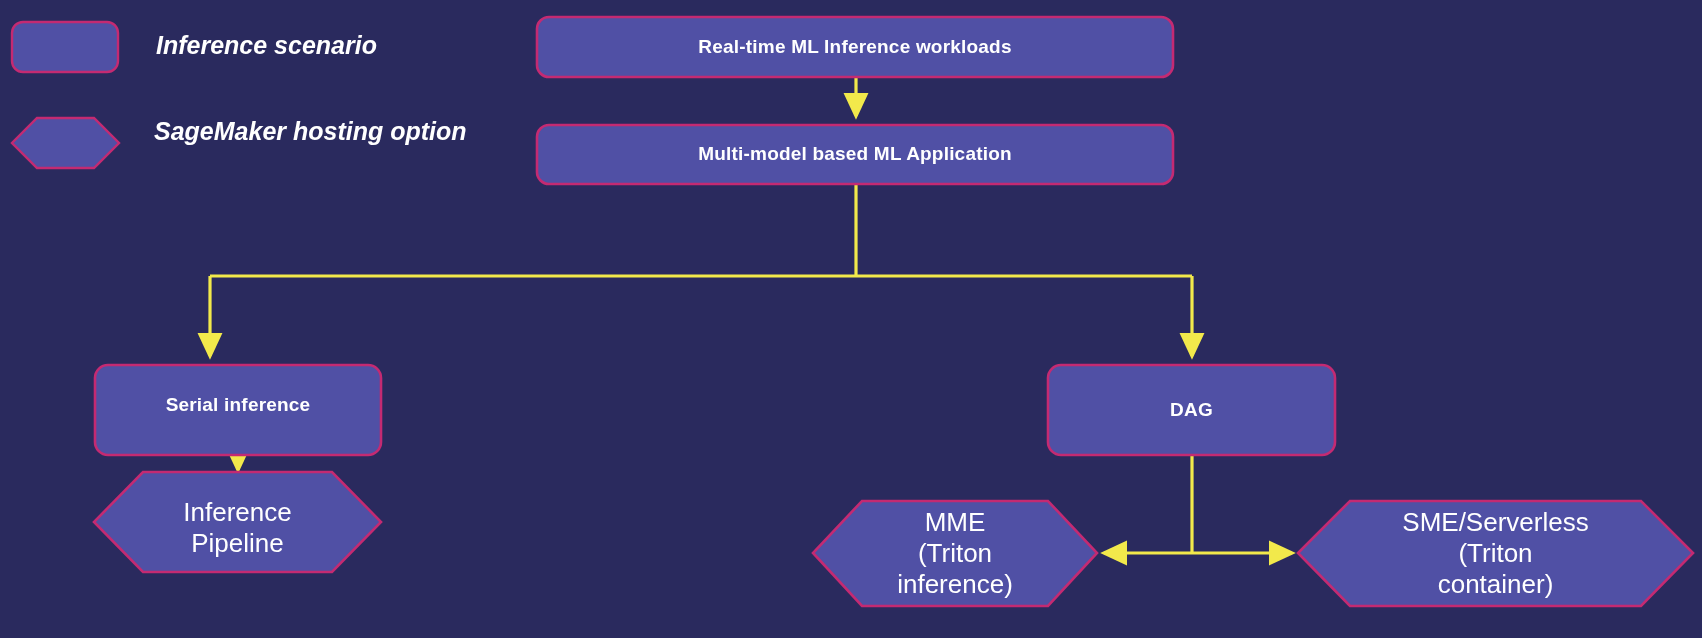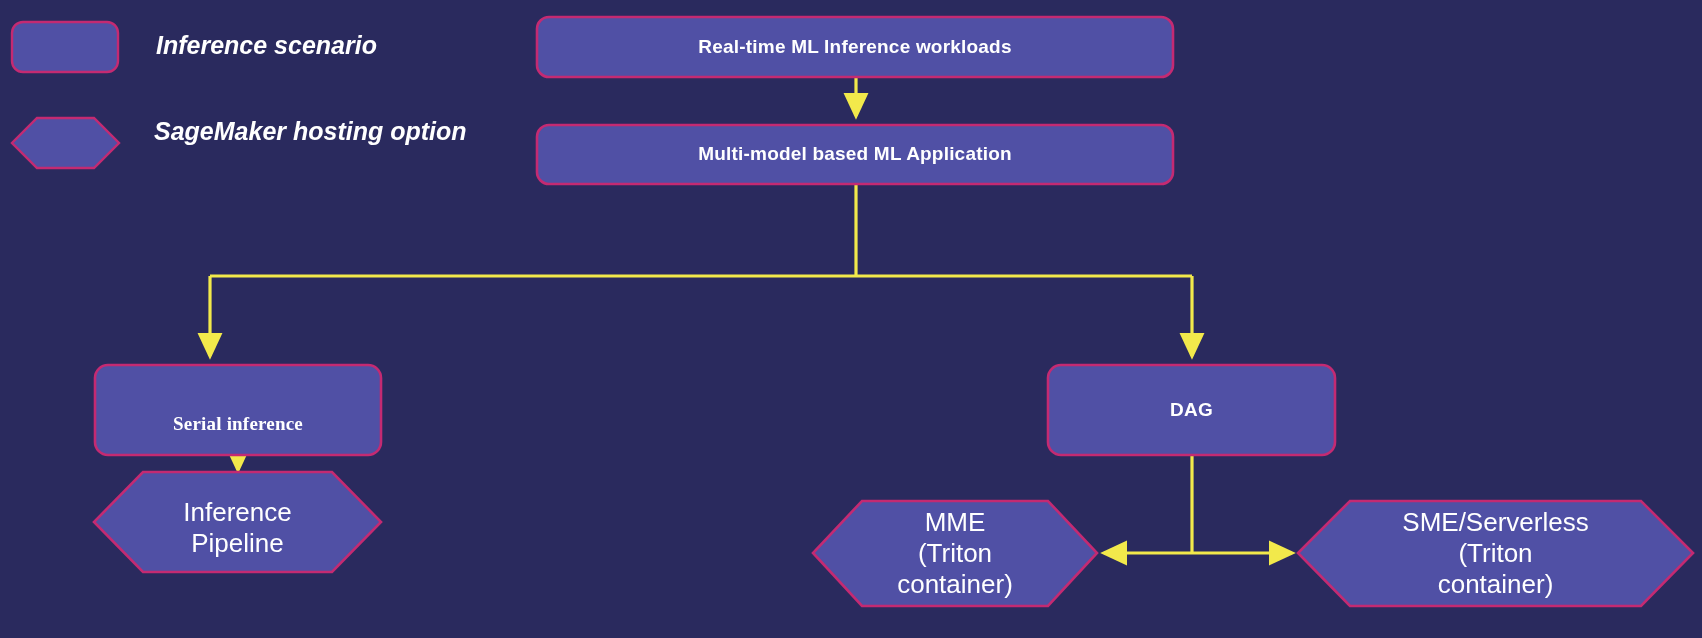"Serial inference" div.node-text { font-family: Liberation Serif, serif -> none; top: 384px -> 365px }
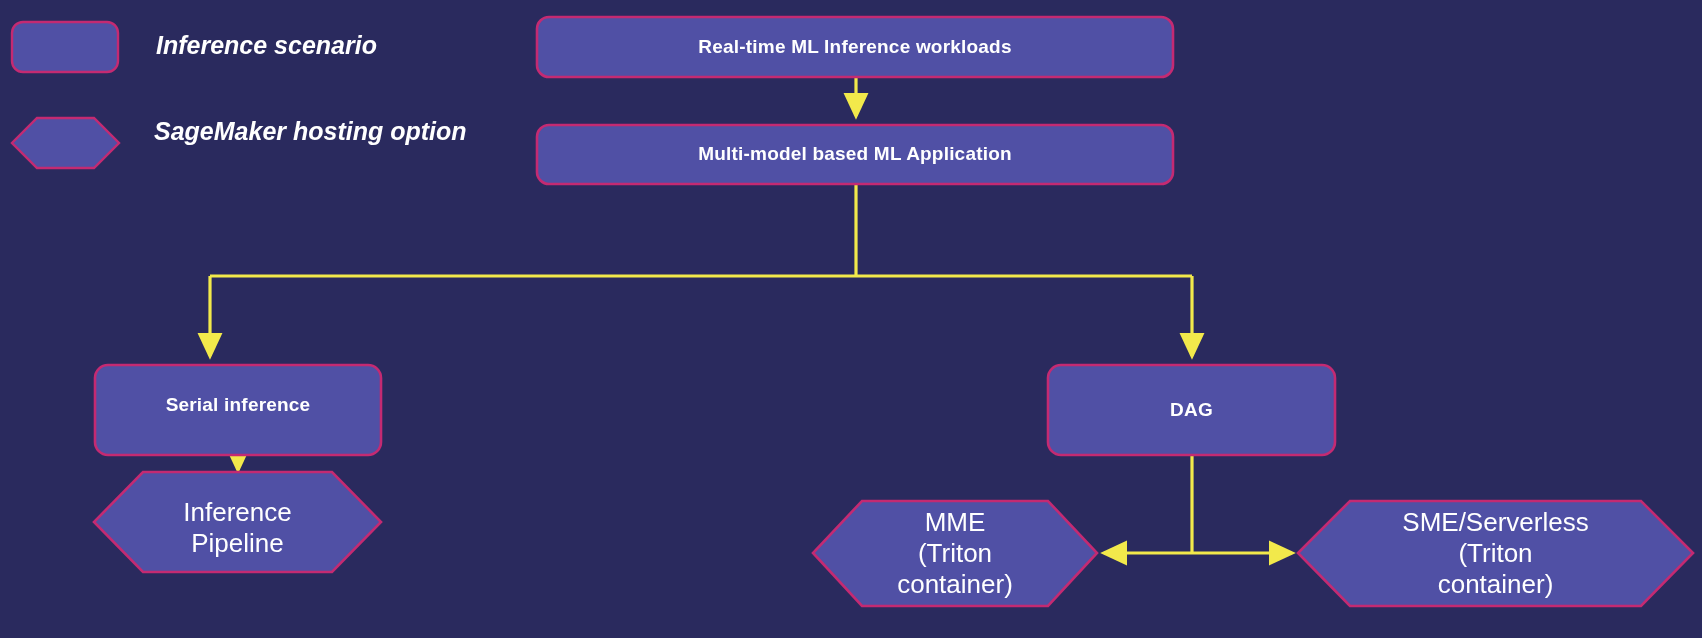"MME" div.node-text { text: container -> inference }
